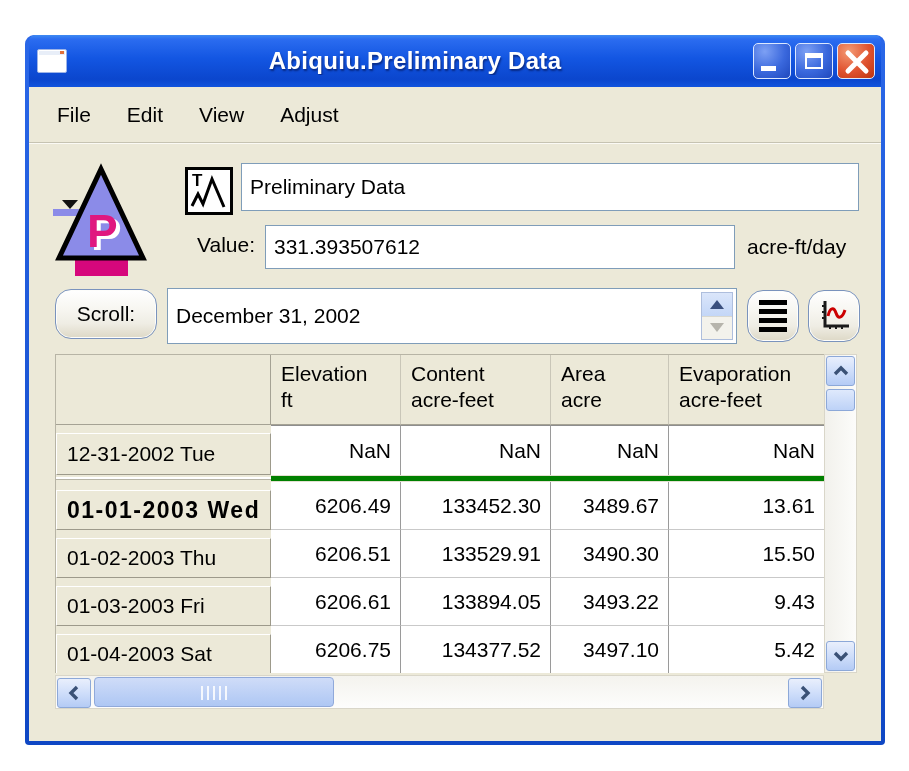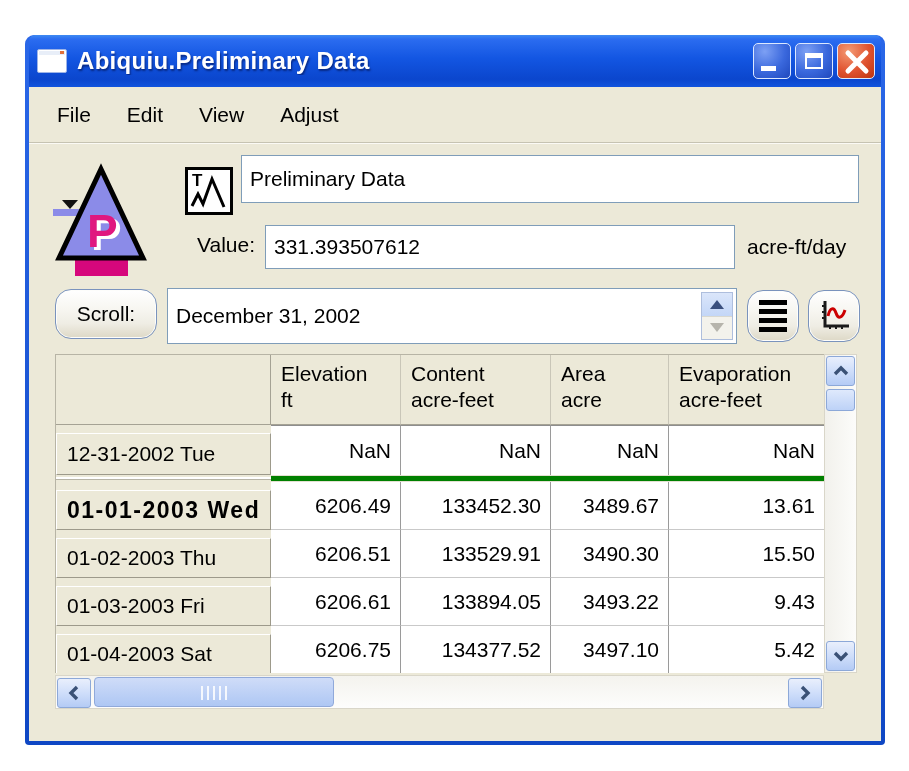"Abiquiu.Preliminary Data" .title-text { text-align: none -> center }
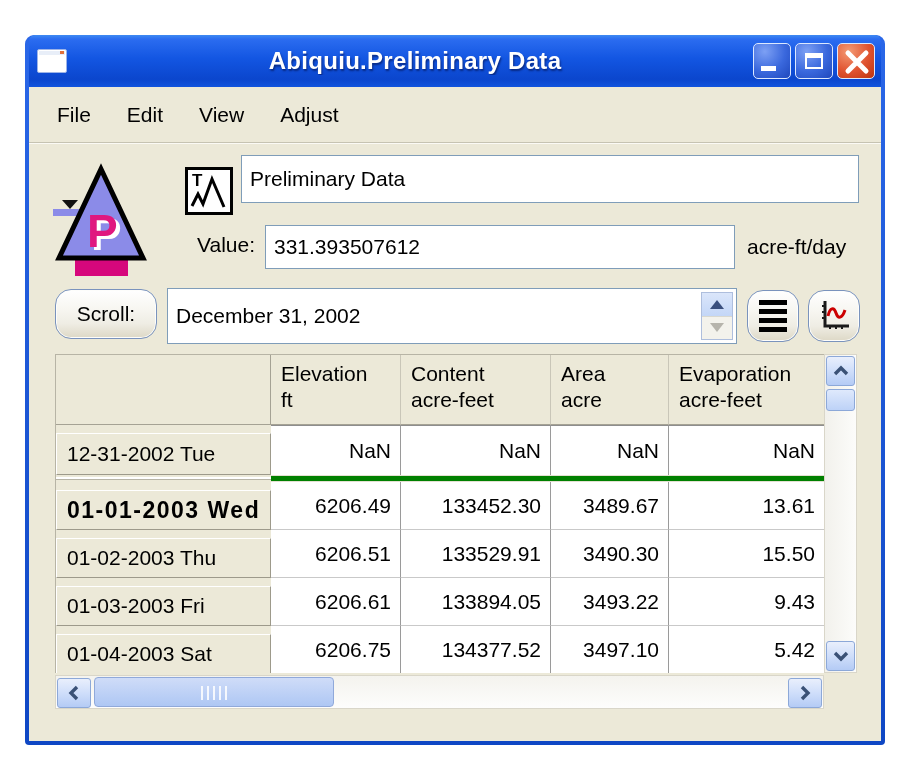"Preliminary Data" .name-field { top: 68px -> 76px }
